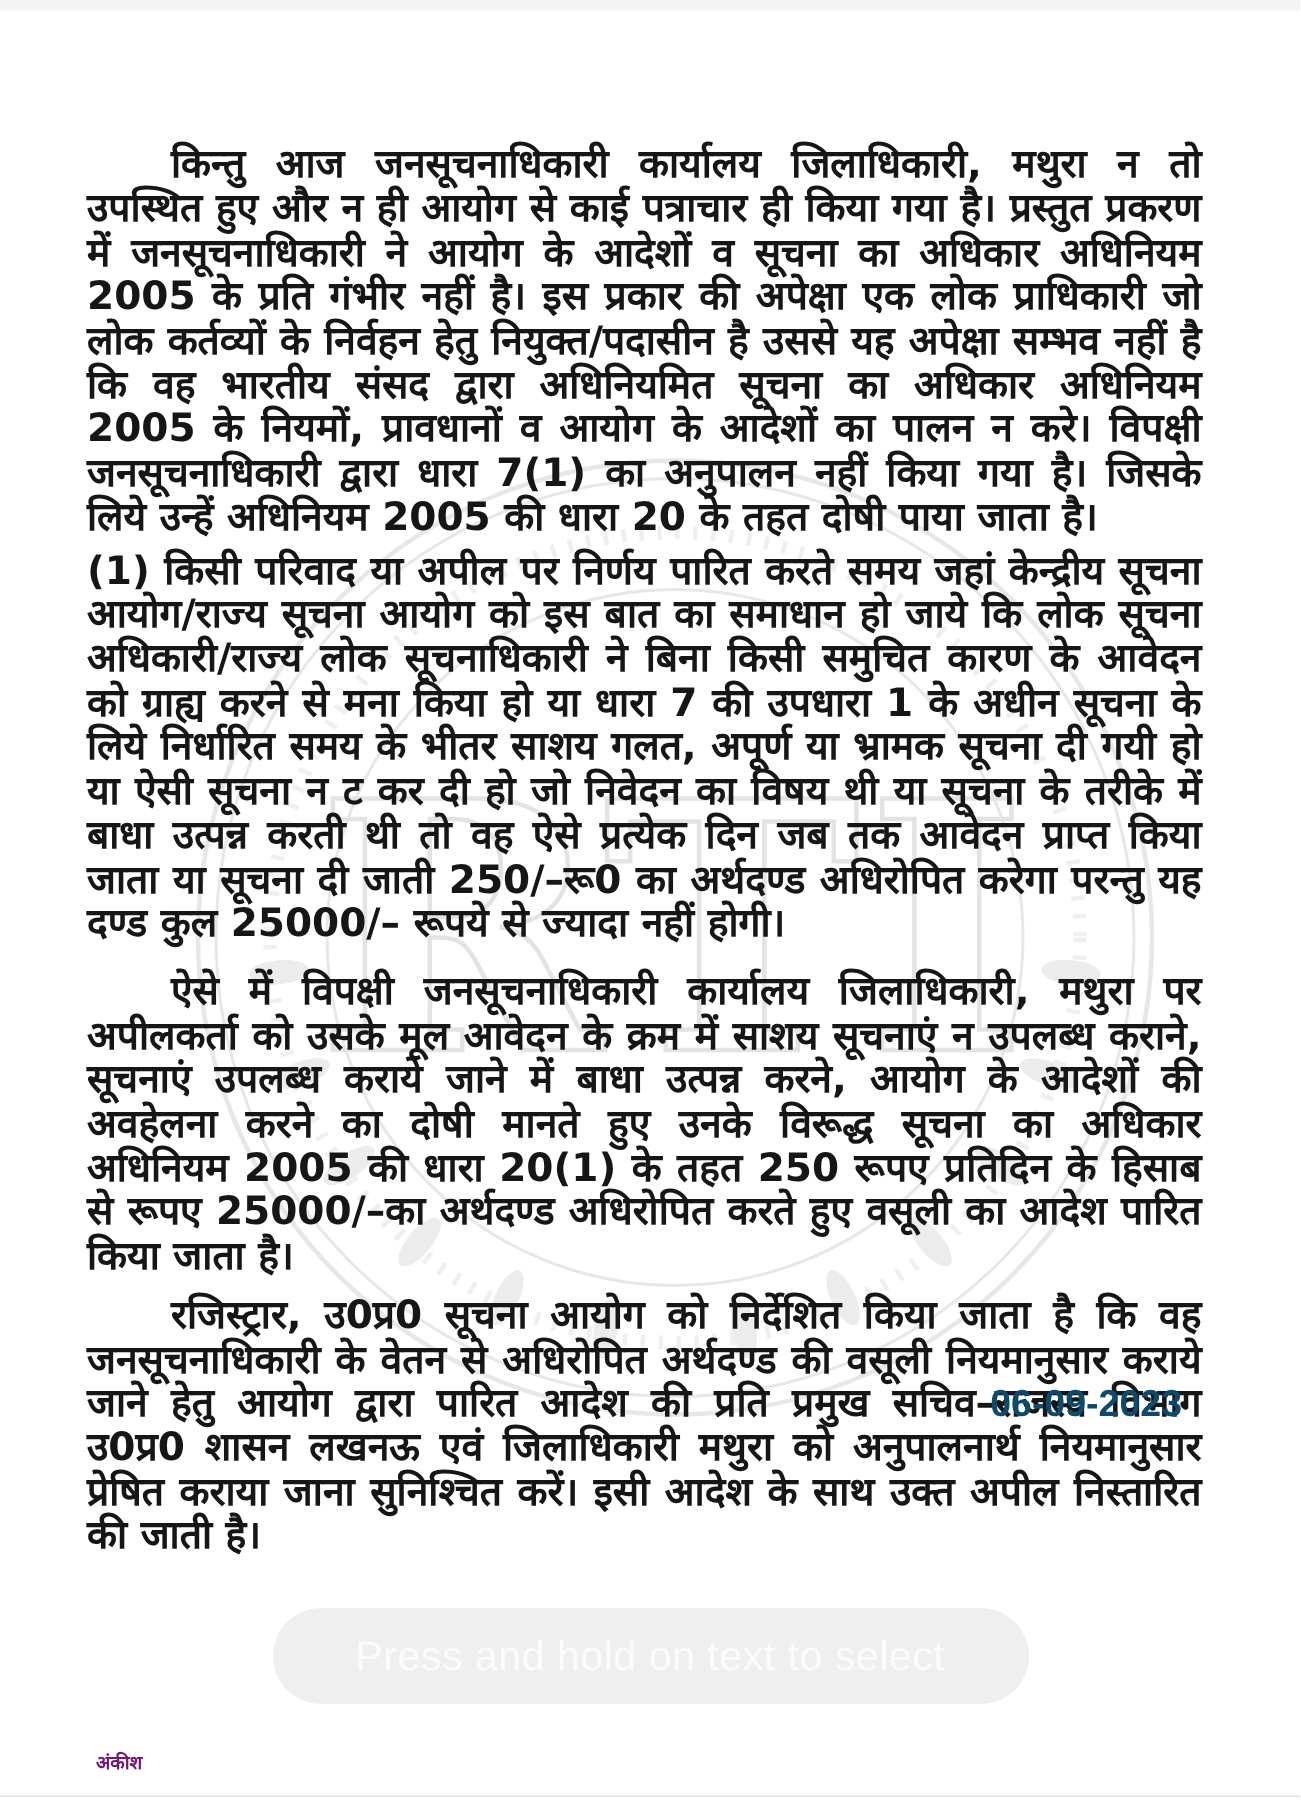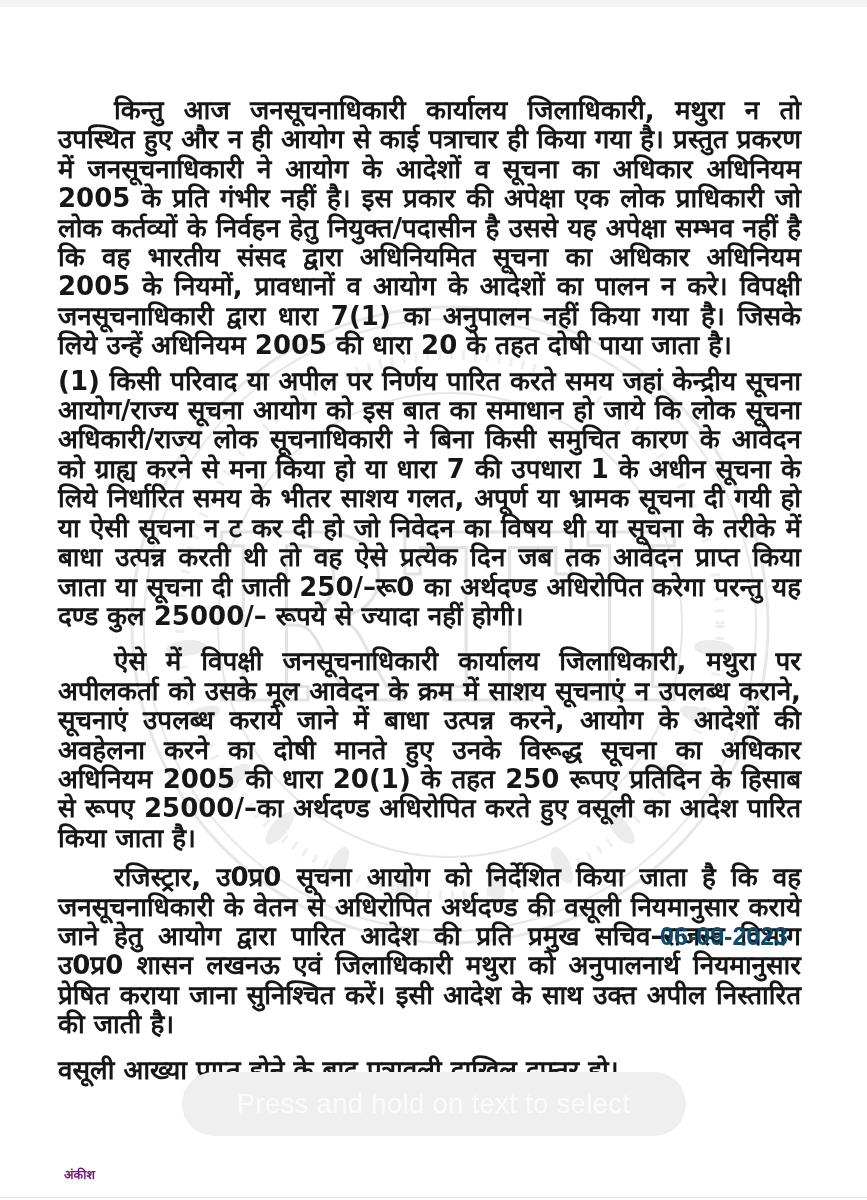"वसूली आख्या प्राप्त होने के" p { html: <p>वसूली आख्या प्राप्त होने के बाद पत्रावली दाखिल दफ्तर हो।</p> -> none }
